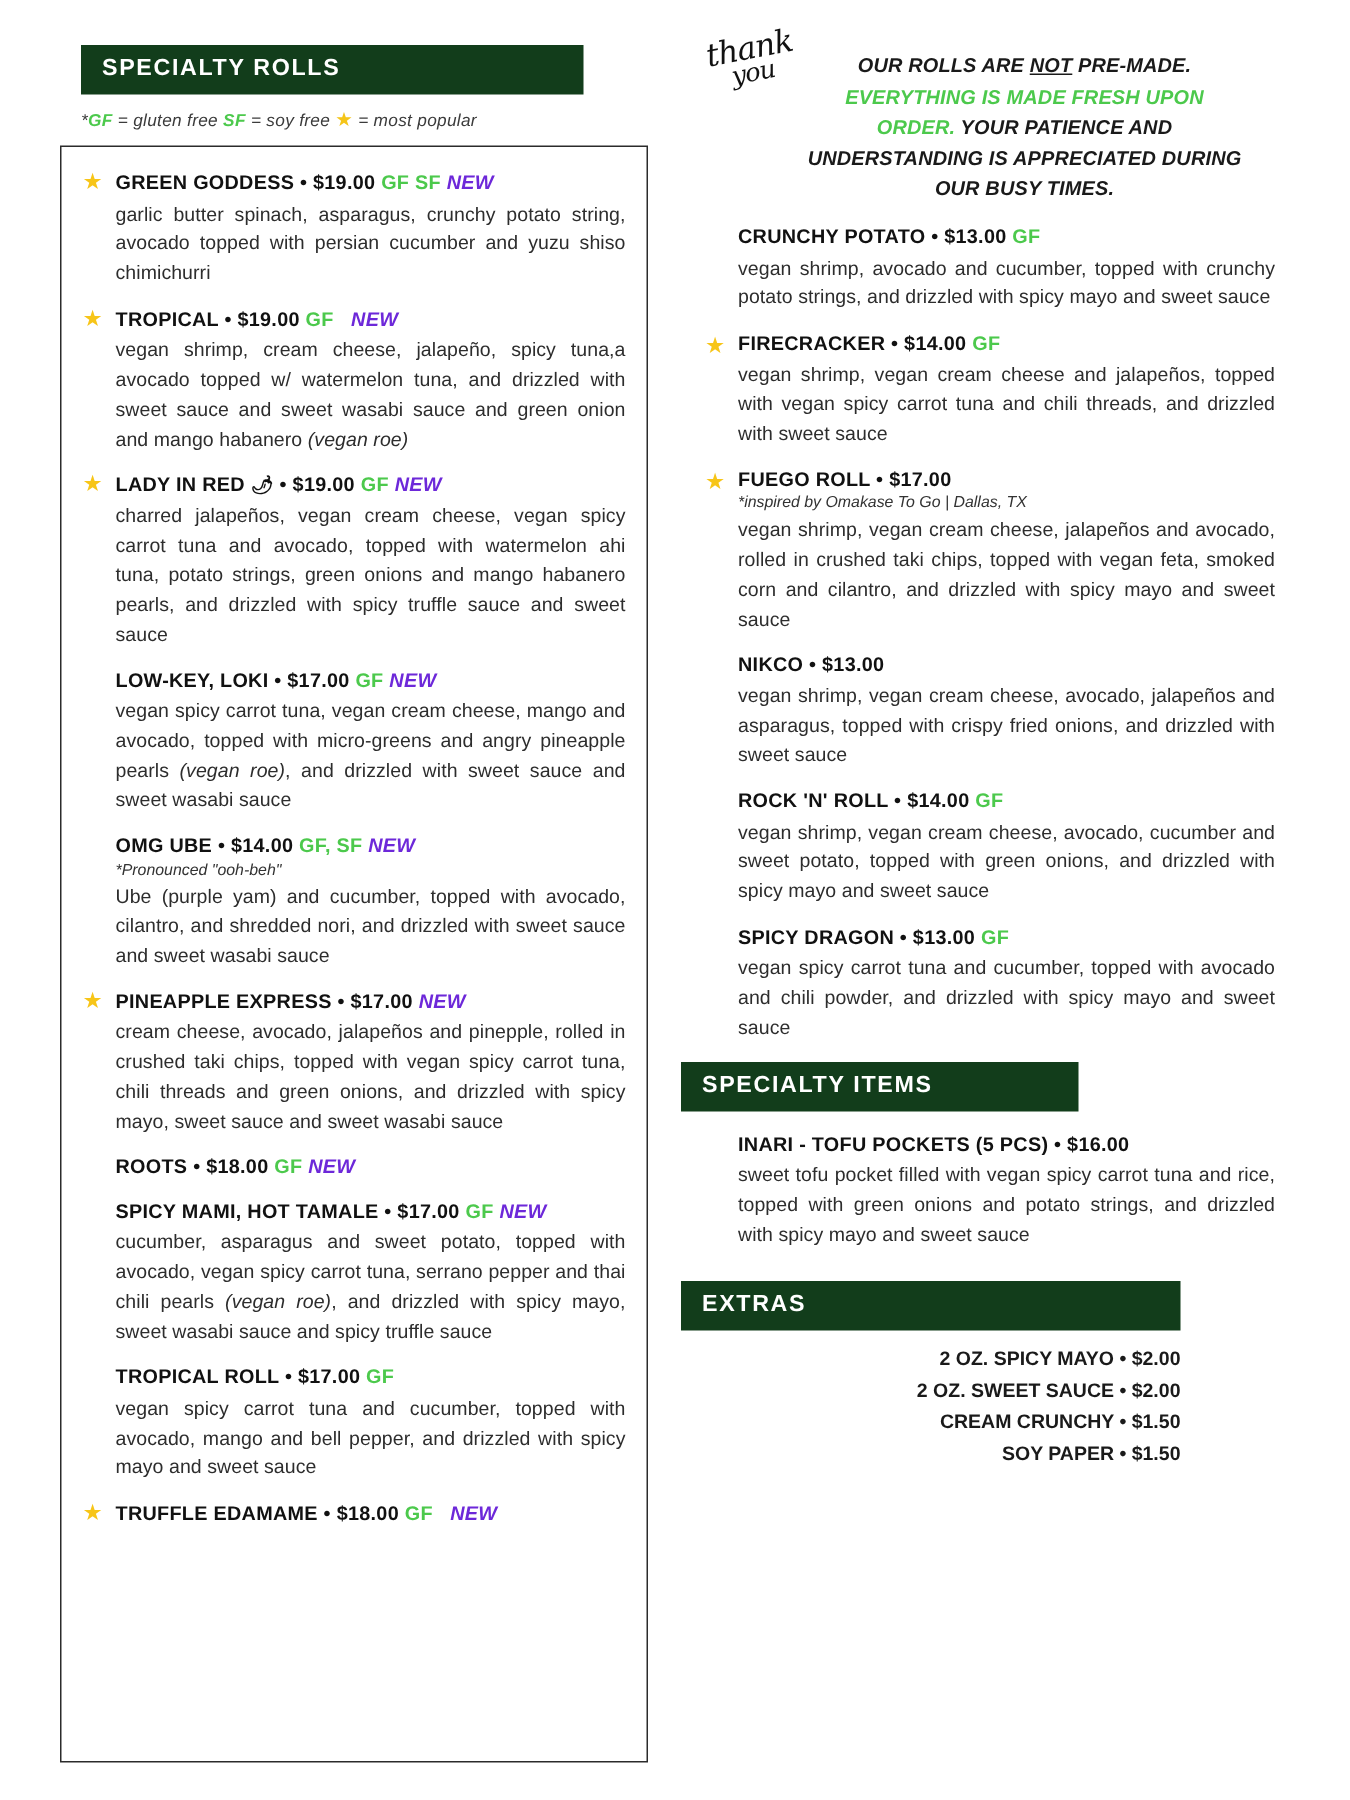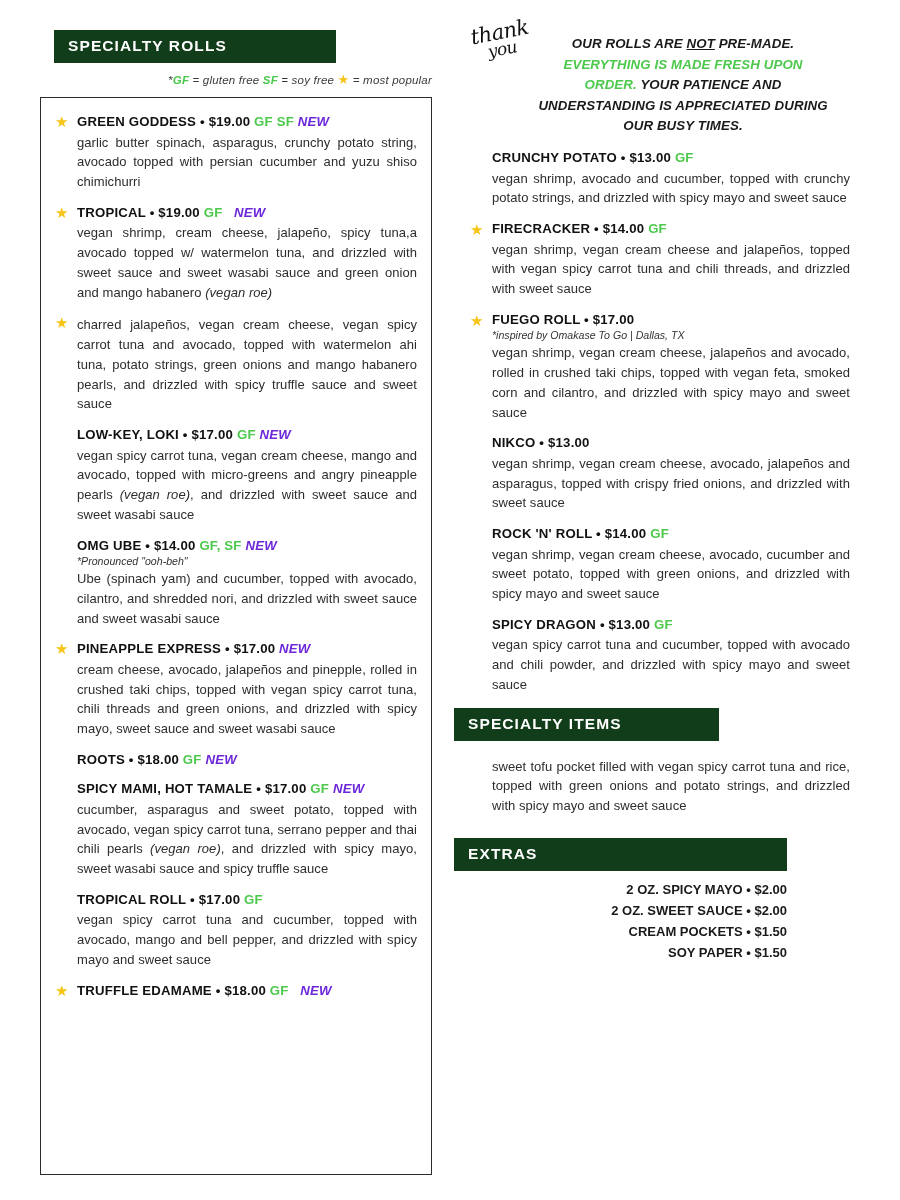"SPECIALTY ROLLS" .bar.rolls { width: 282px -> 335px }
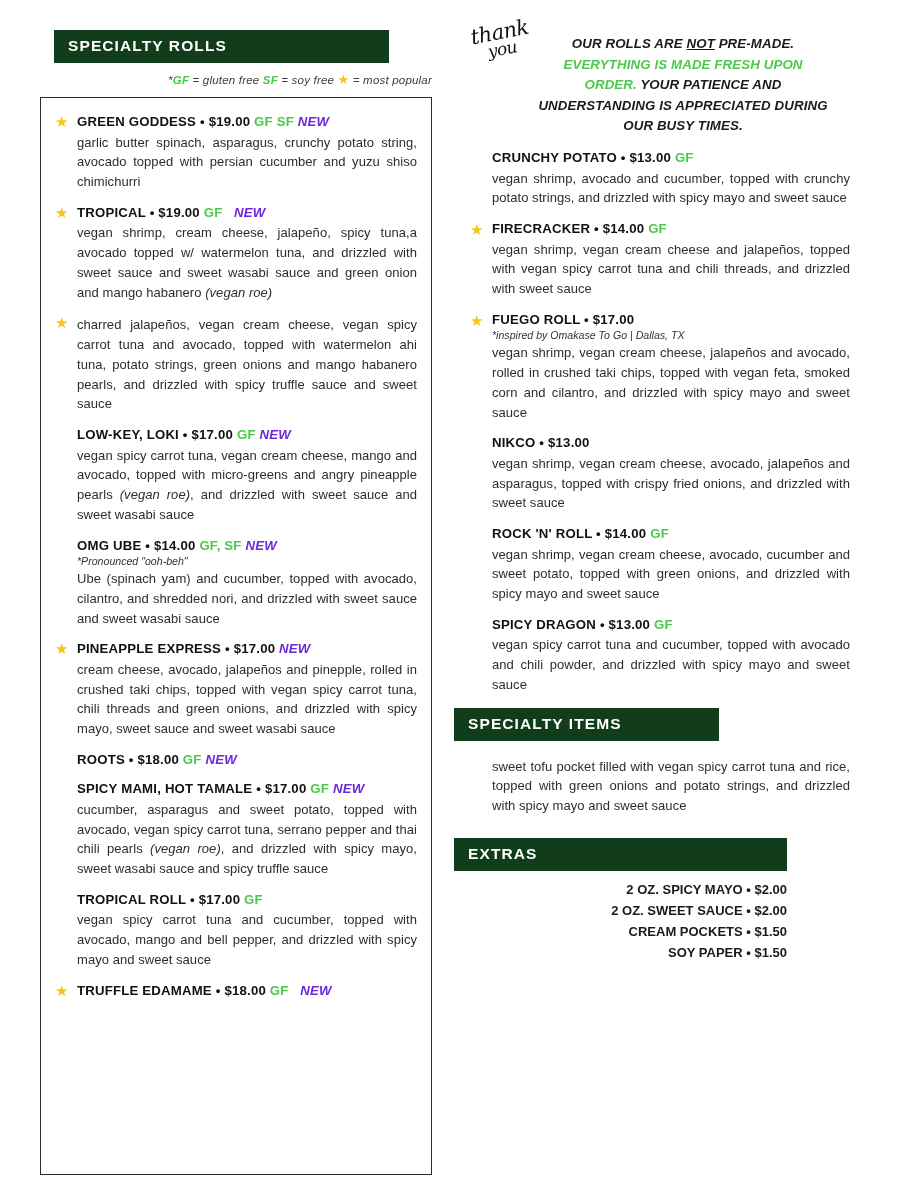"*GF = gluten free SF" .legend { text-align: right -> none }
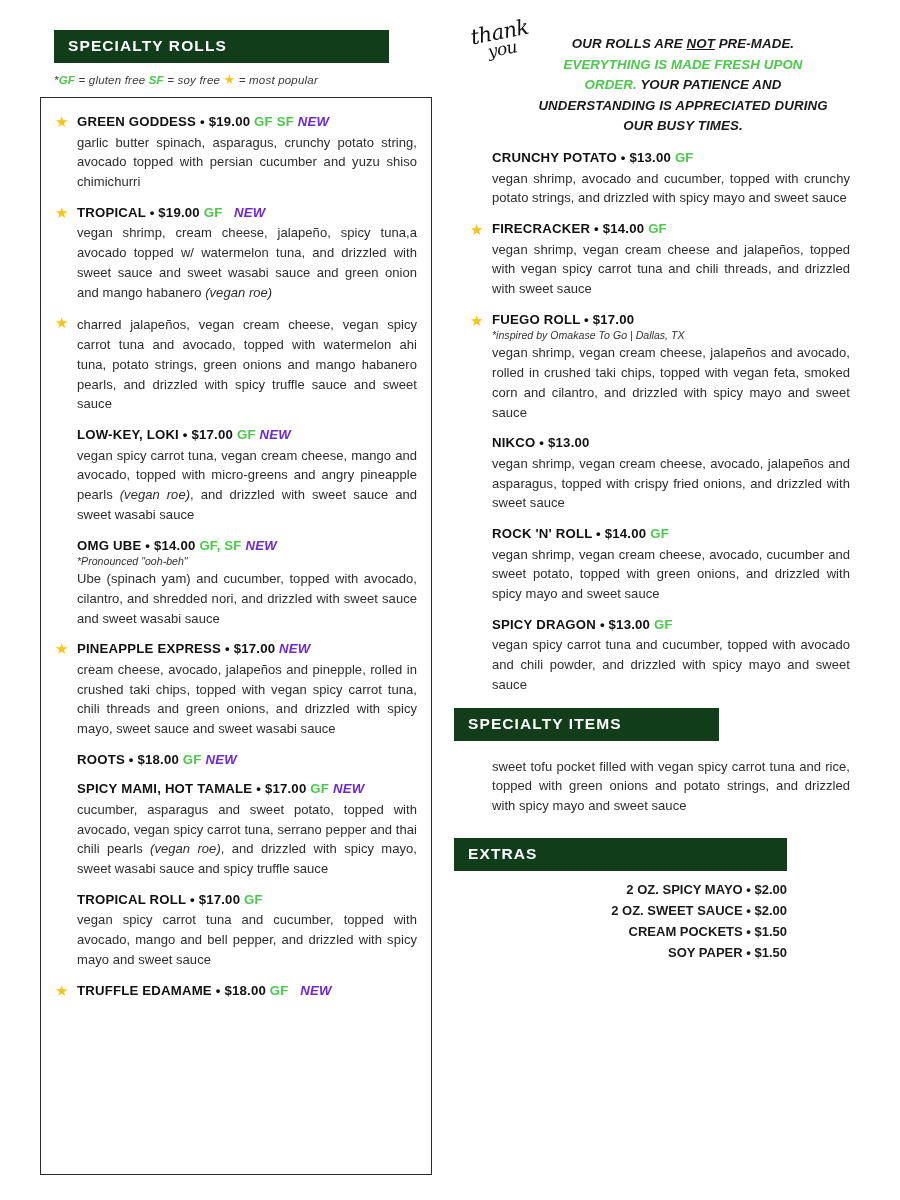"LADY IN RED 🌶 •" div.name { html: none -> <div> <span>LADY IN RED</span> <span>🌶</span> • <span>$19.00</span> <span>GF</span> <span>NEW</span> </div> }
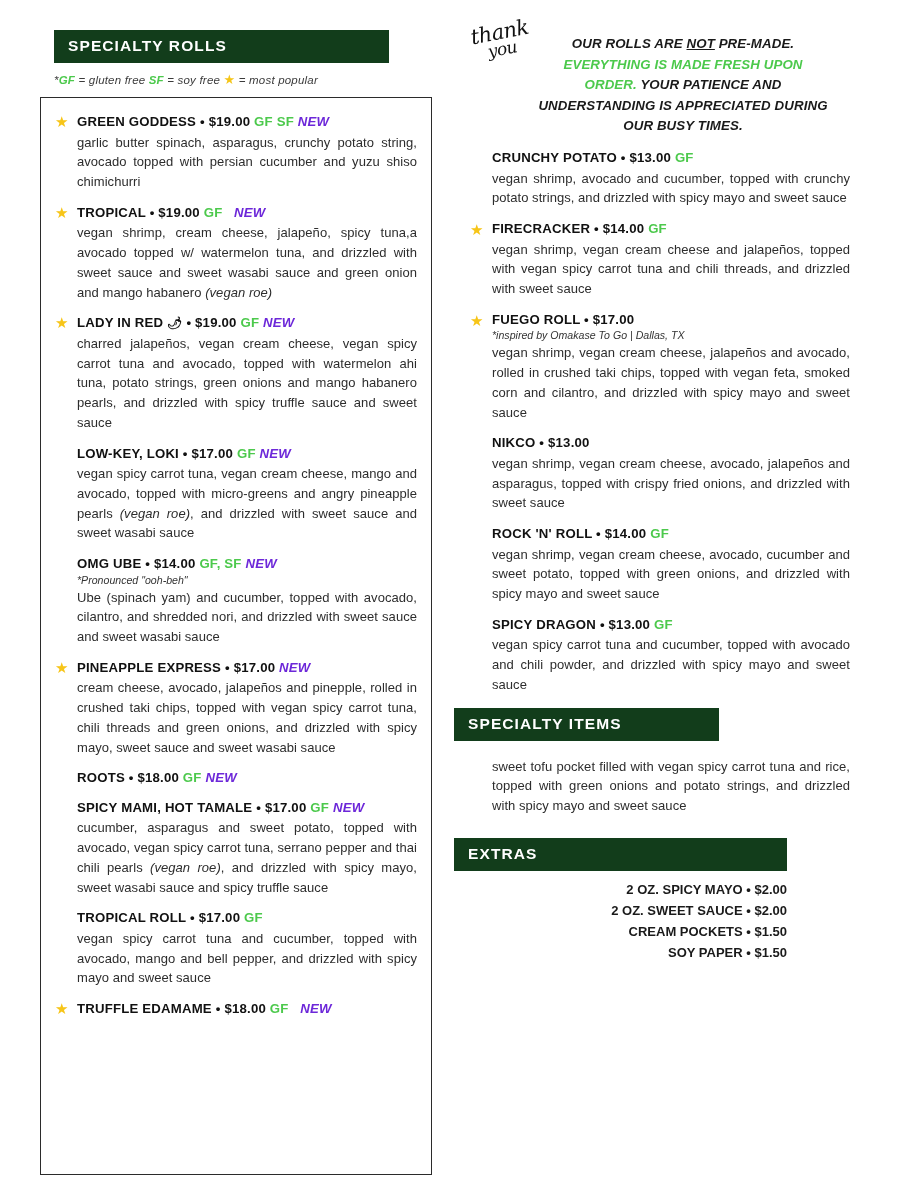"Ube (spinach yam) and cucumber," div.desc { text: spinach -> purple }
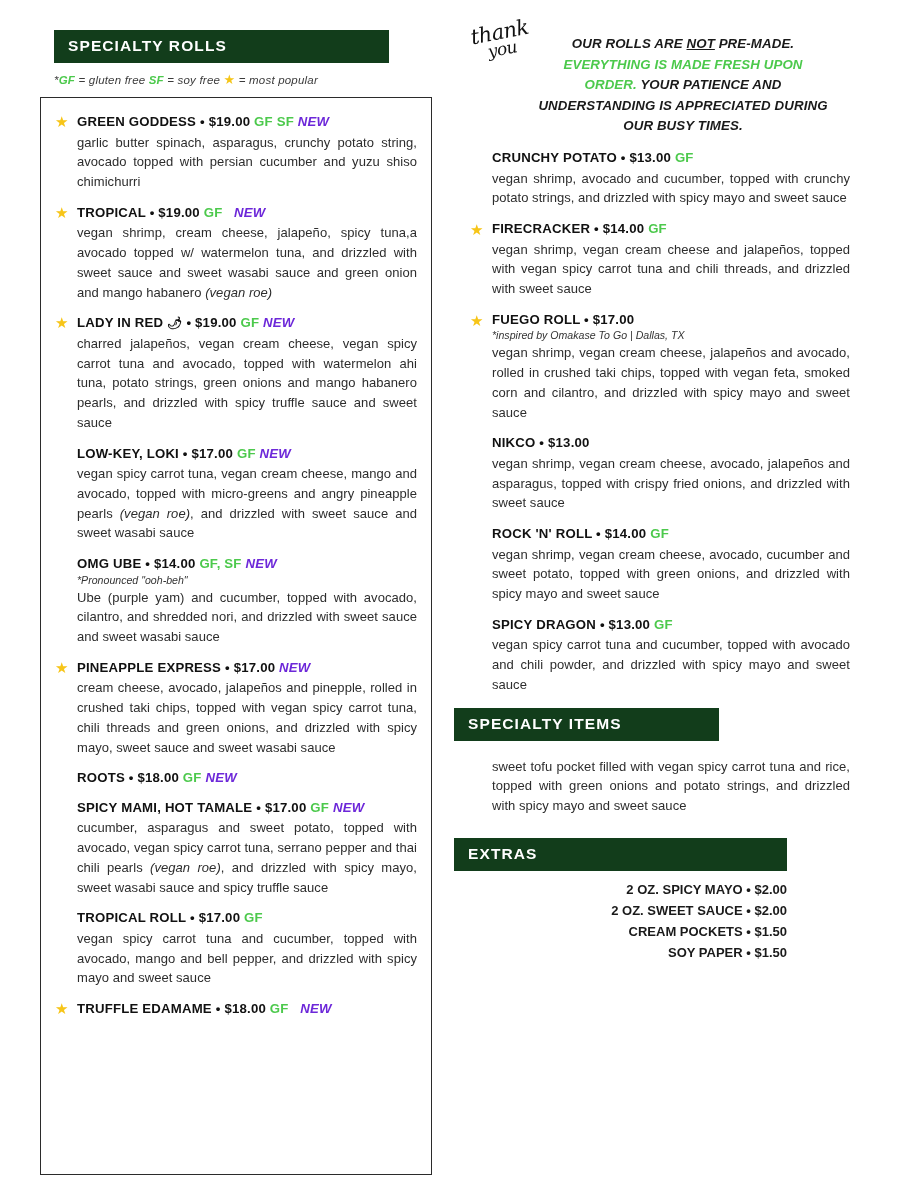"INARI - TOFU POCKETS (5" div.name { html: none -> <div> <span>INARI - TOFU POCKETS (5 PCS)</span> • <span>$16.00</span> </div> }
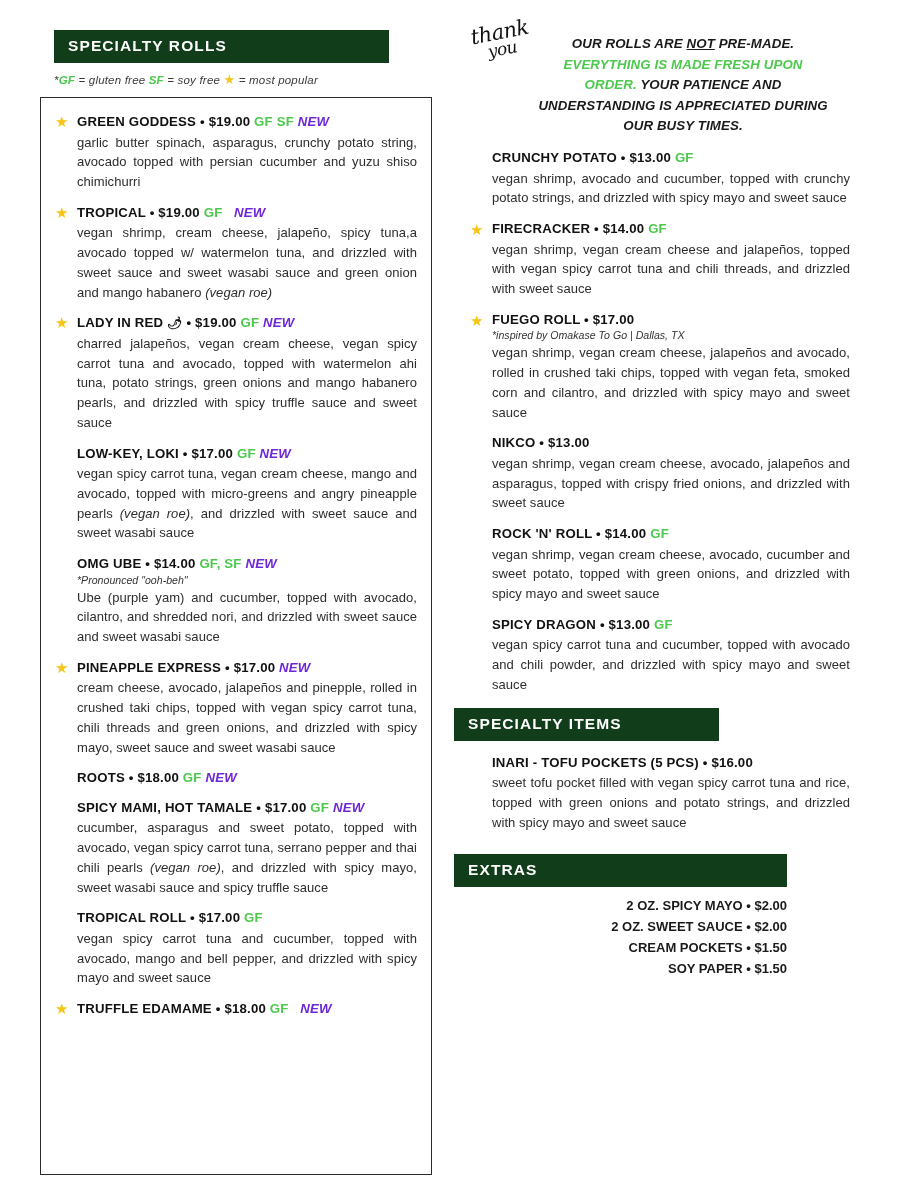"CREAM POCKETS" span { text: POCKETS -> CRUNCHY }
